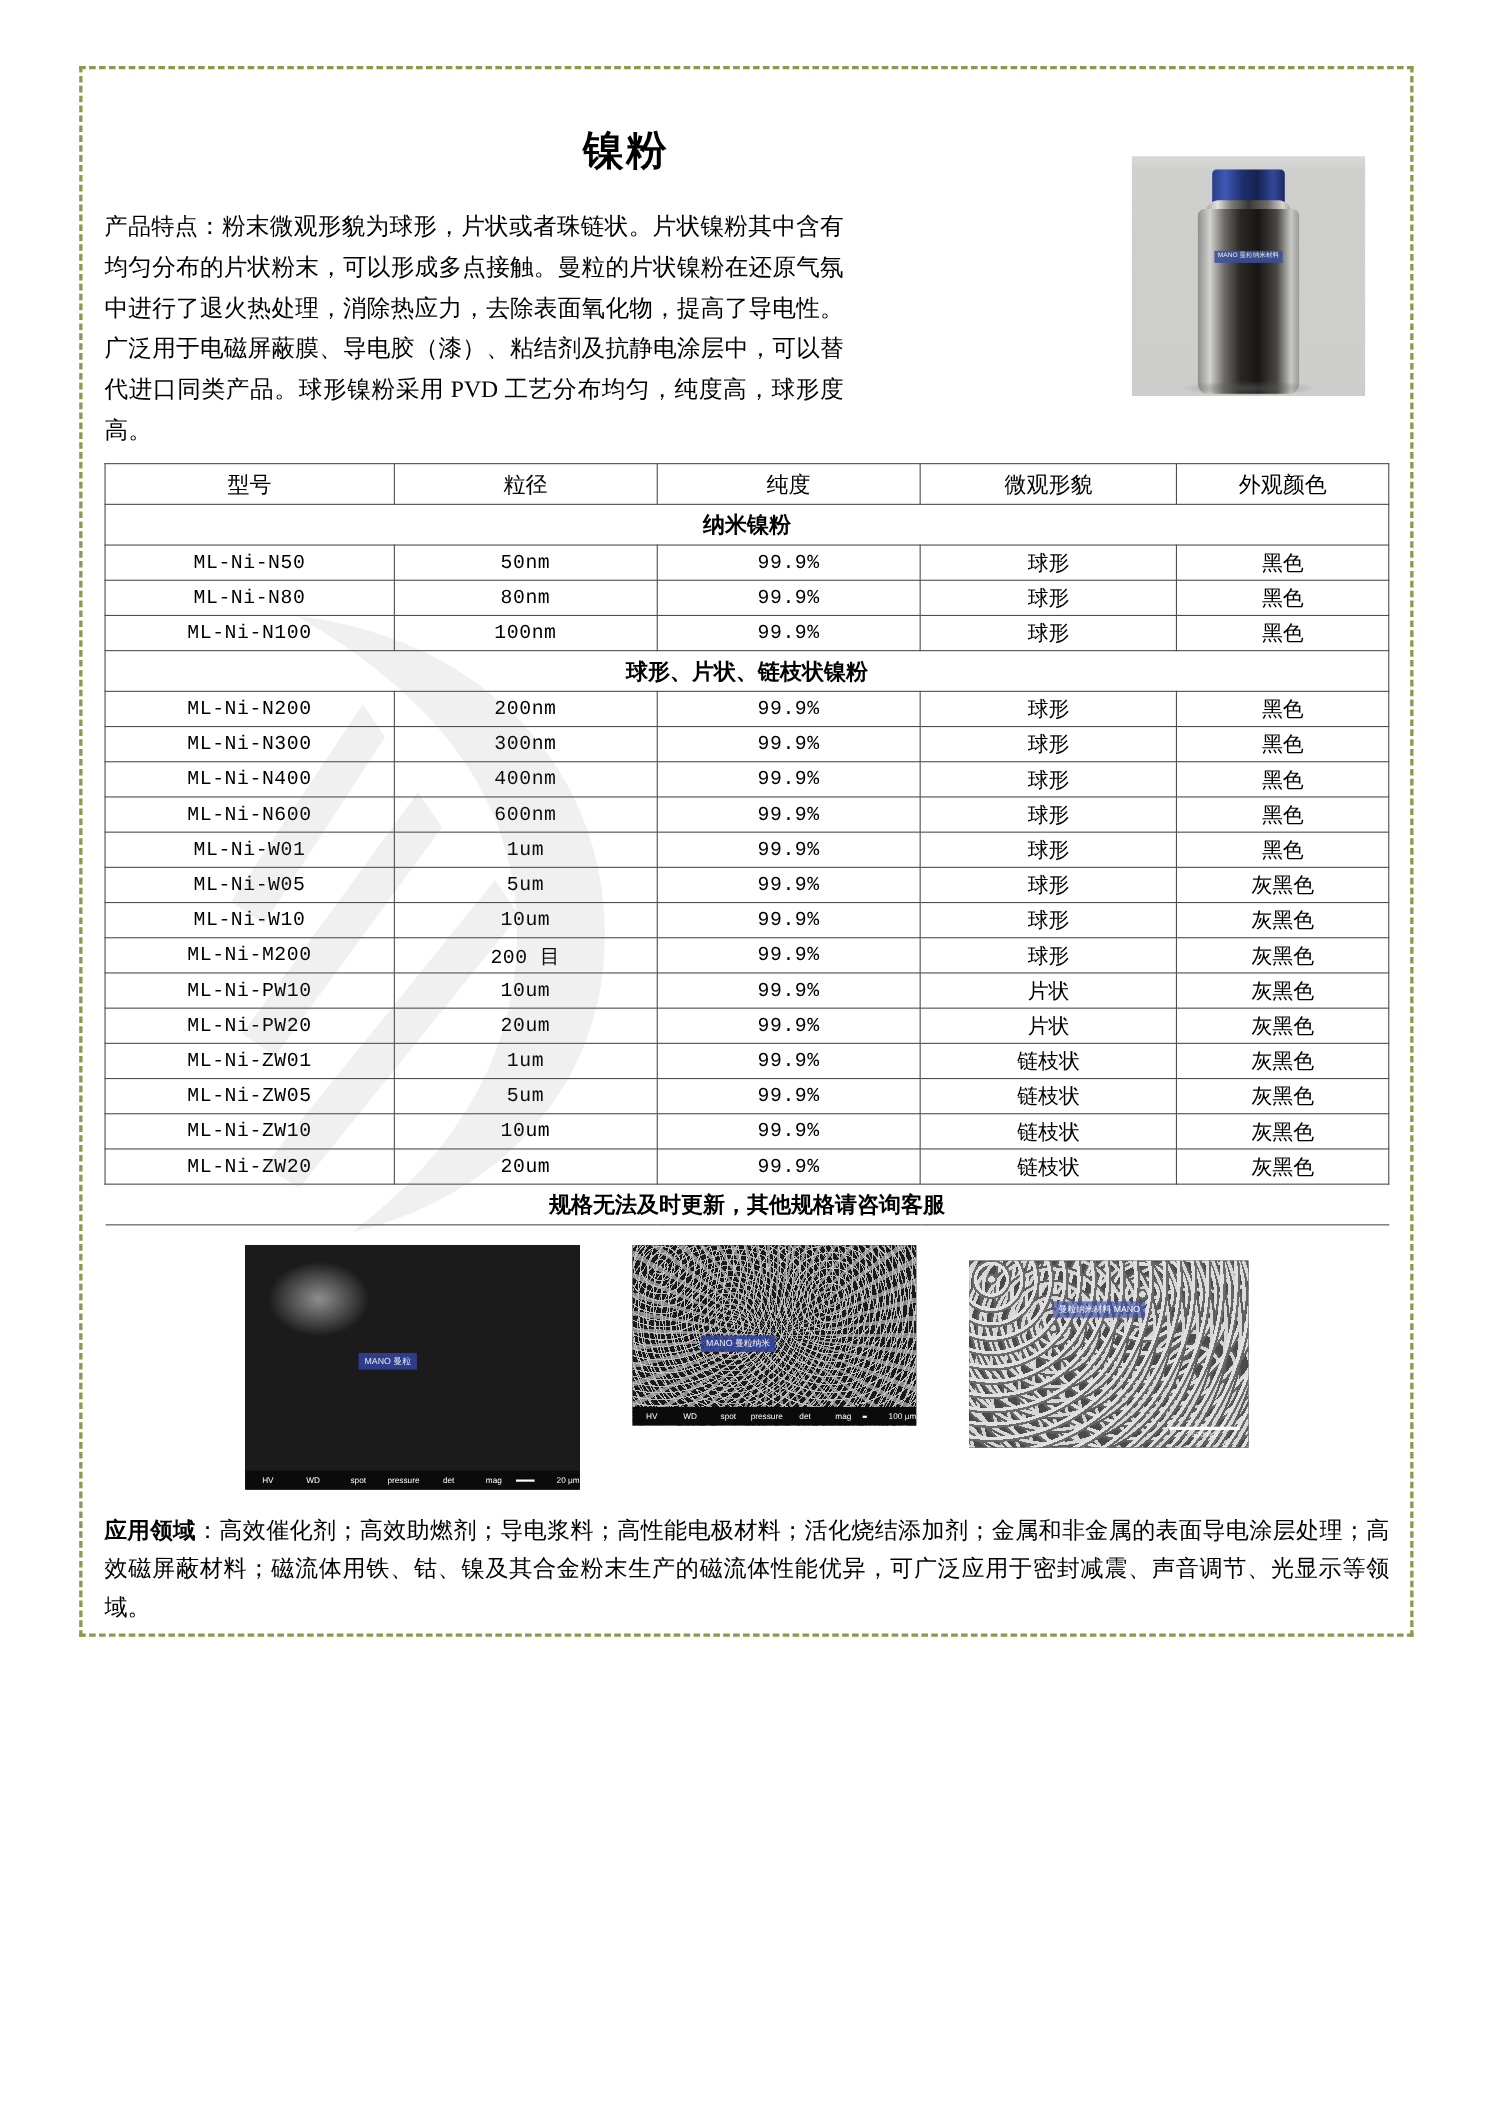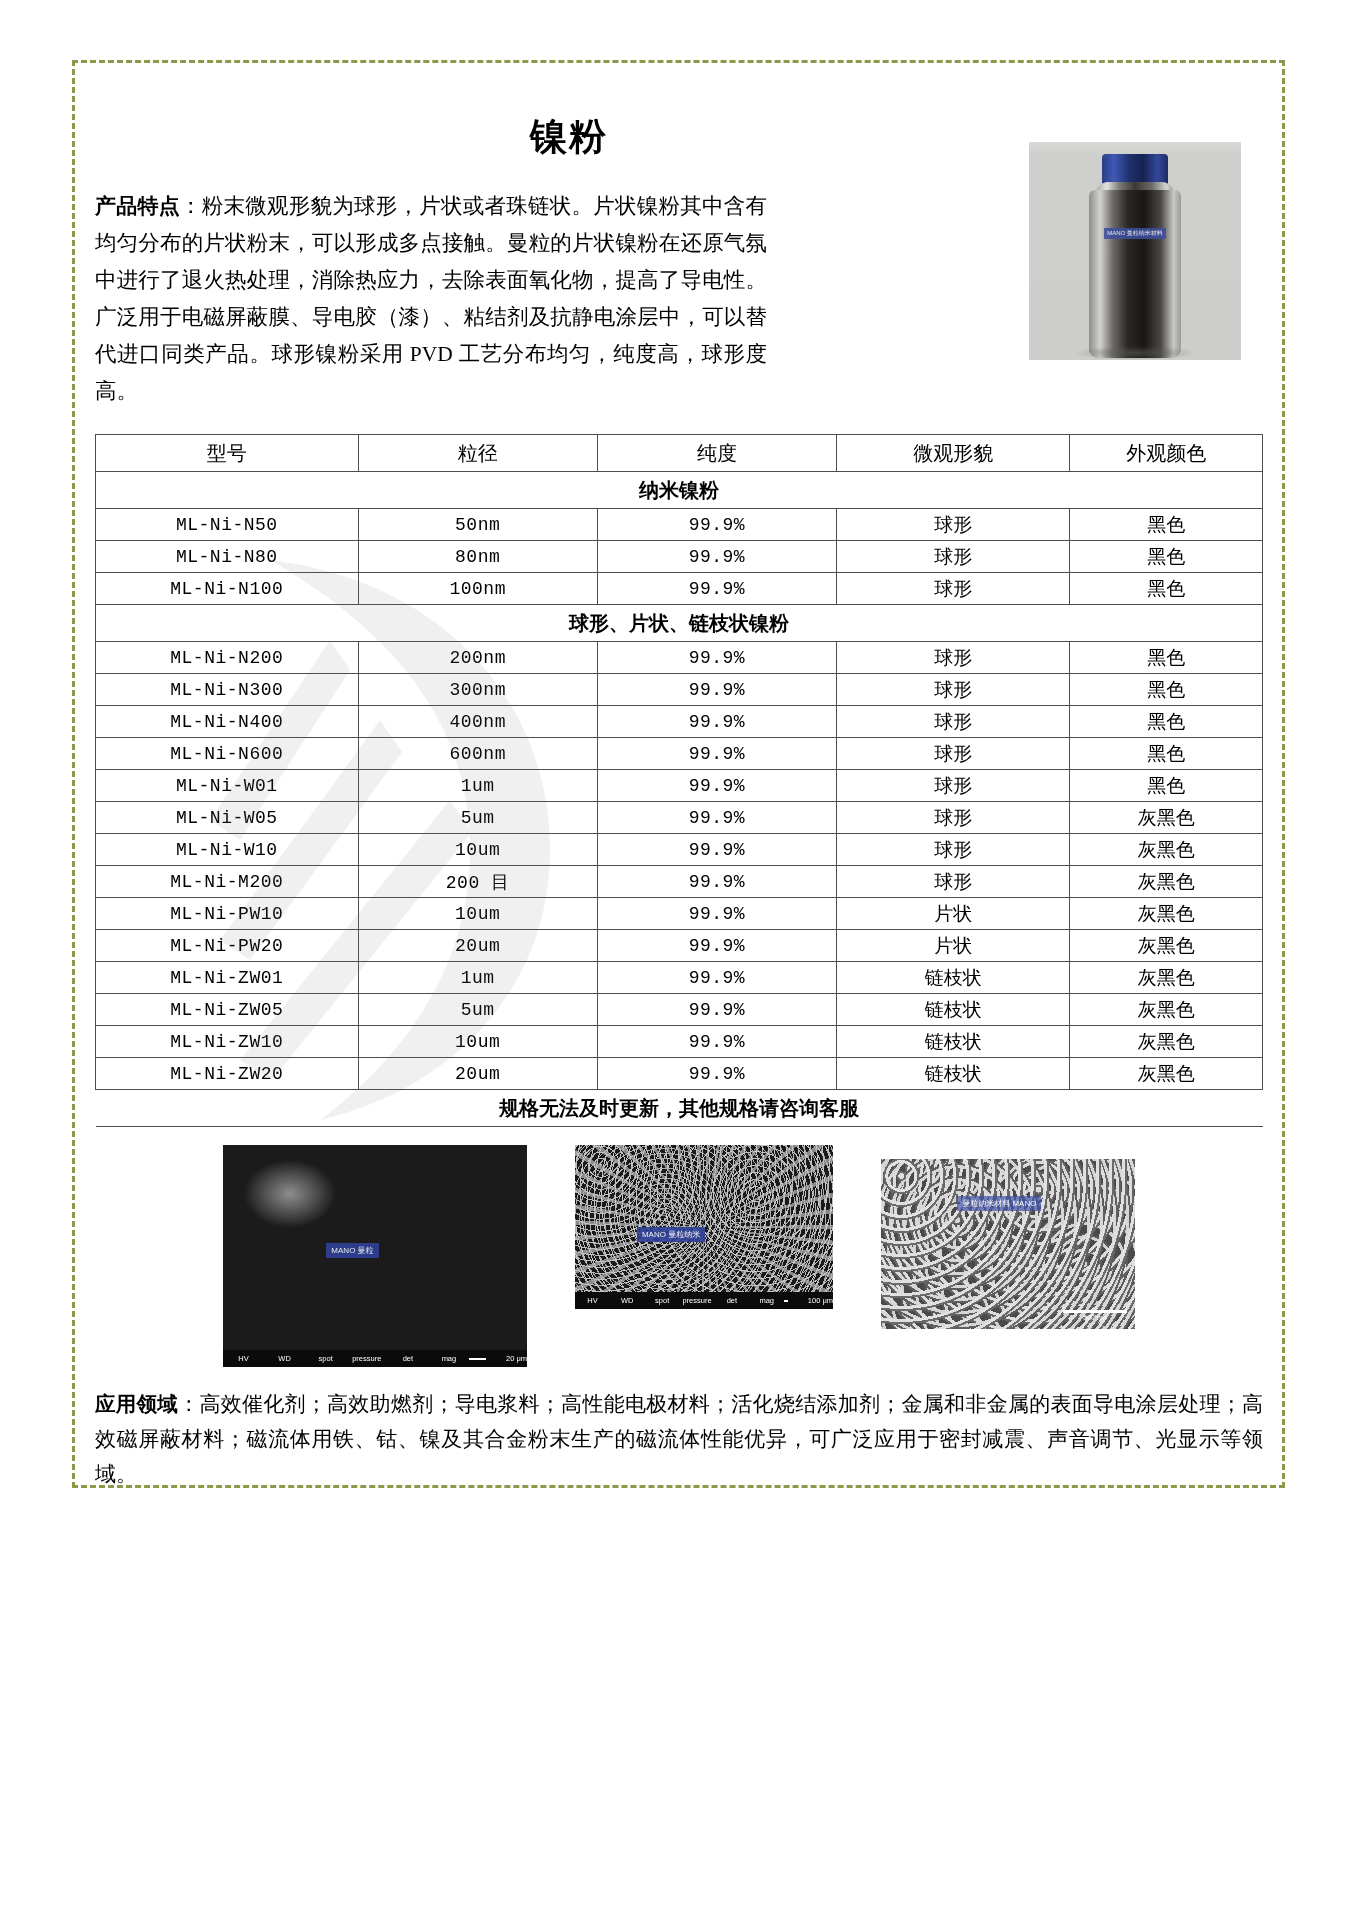"产品特点" .desc b { font-weight: bold -> normal }
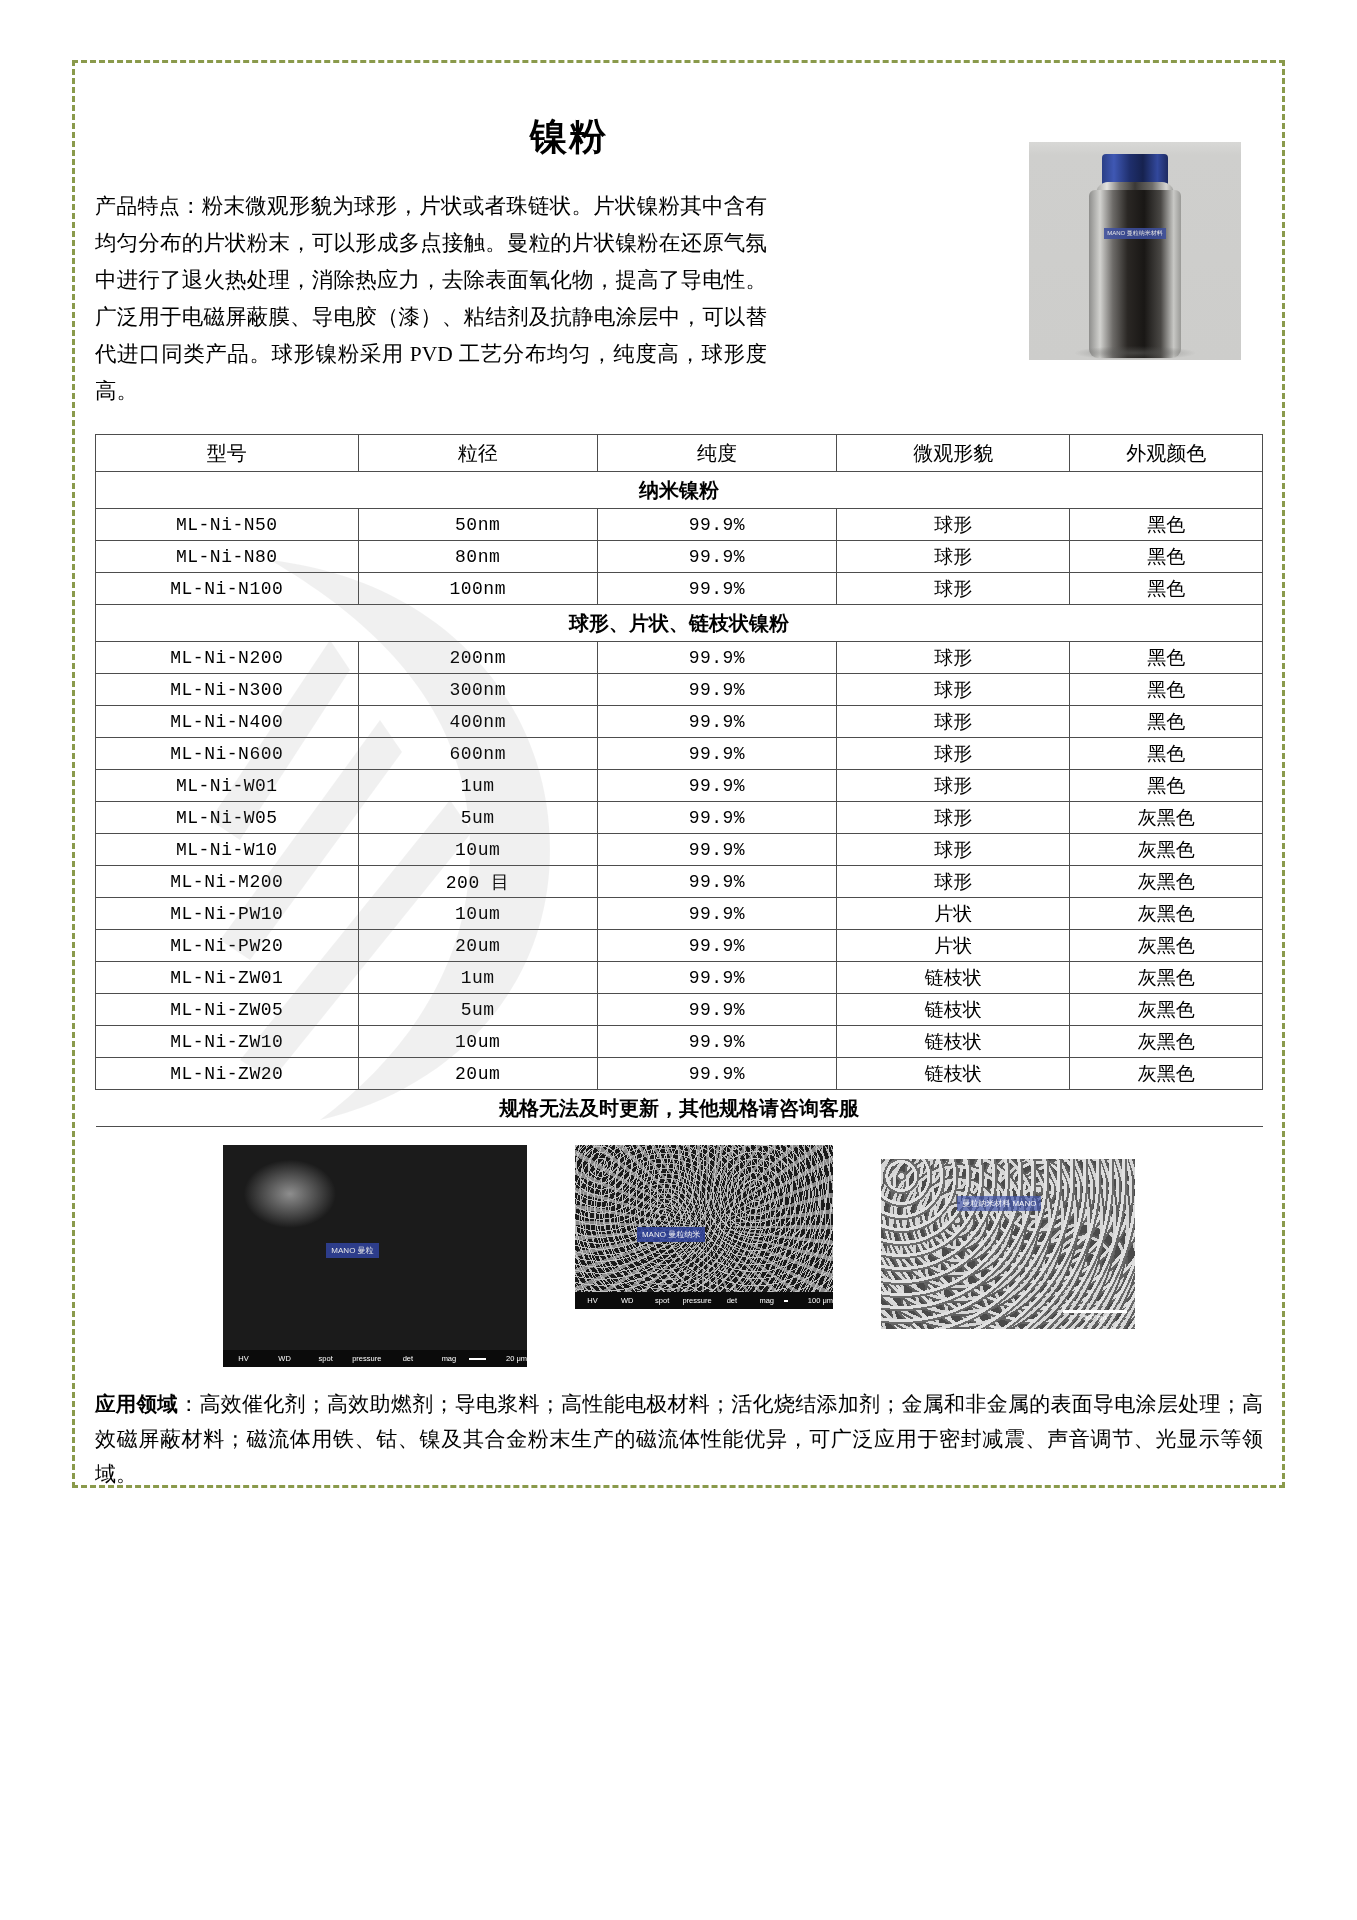"型号" table.spec { margin-top: 24px -> 11px }
